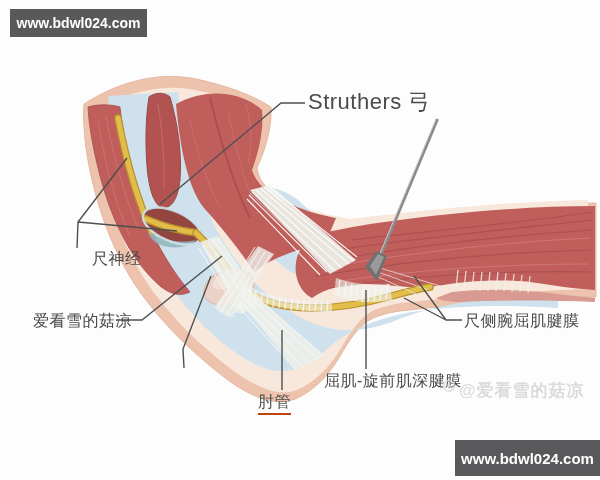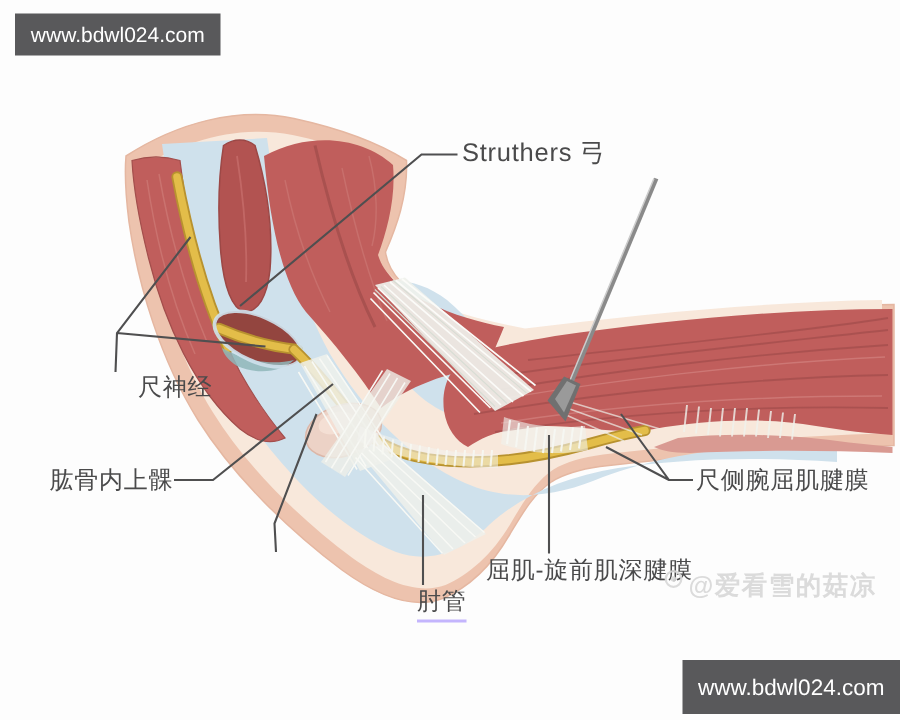"www.bdwl024.com" .banner { font-weight: normal -> bold }
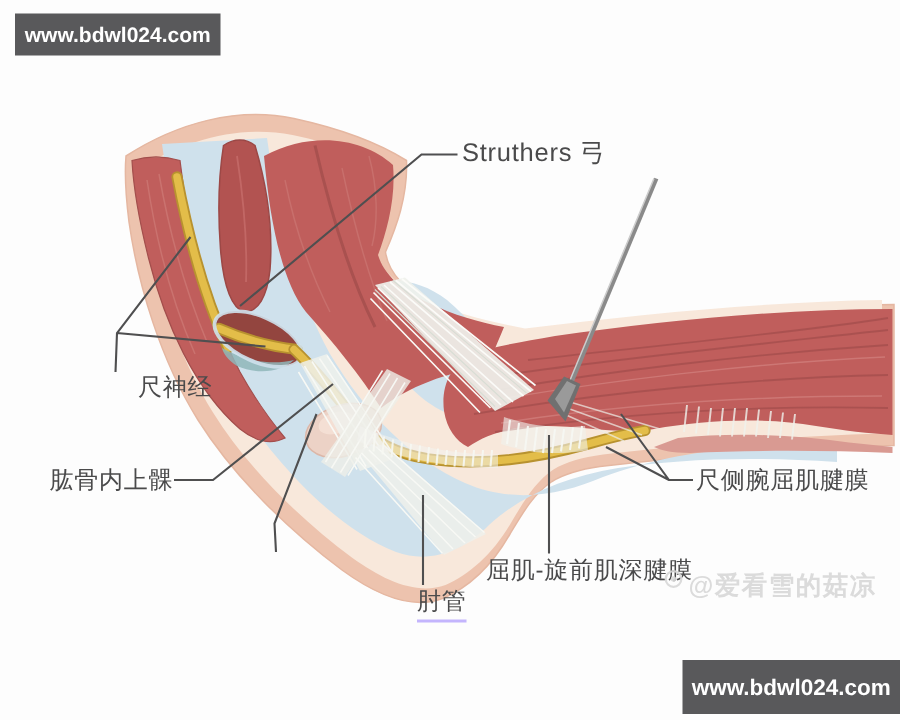"Struthers 弓" .lbl-struthers { font-size: 17px -> 22px }
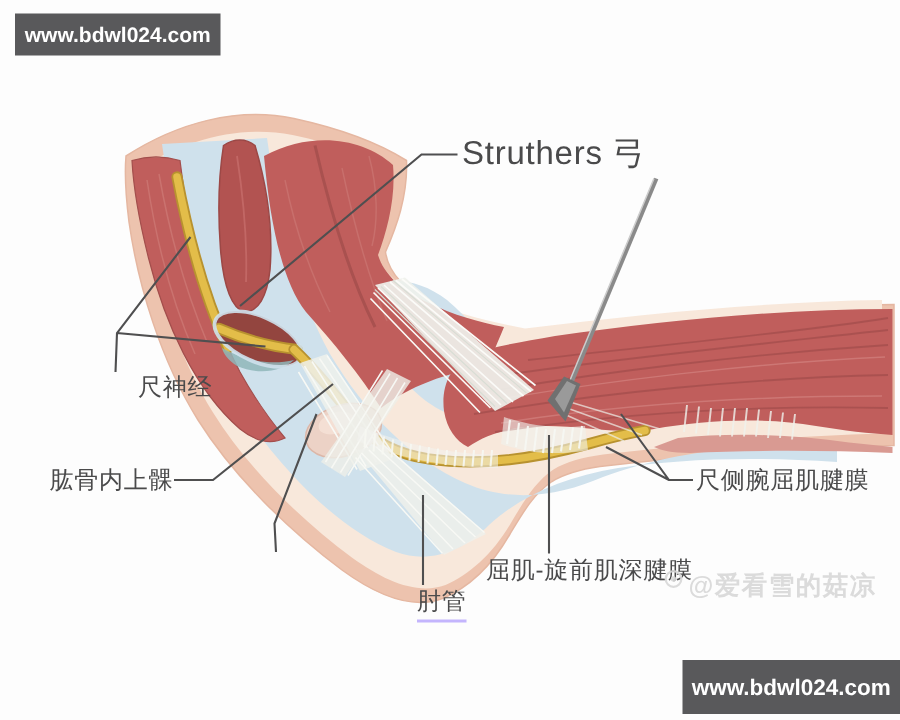"肱骨内上髁" div.lbl { text: 肱骨内上髁 -> 爱看雪的菇凉 }
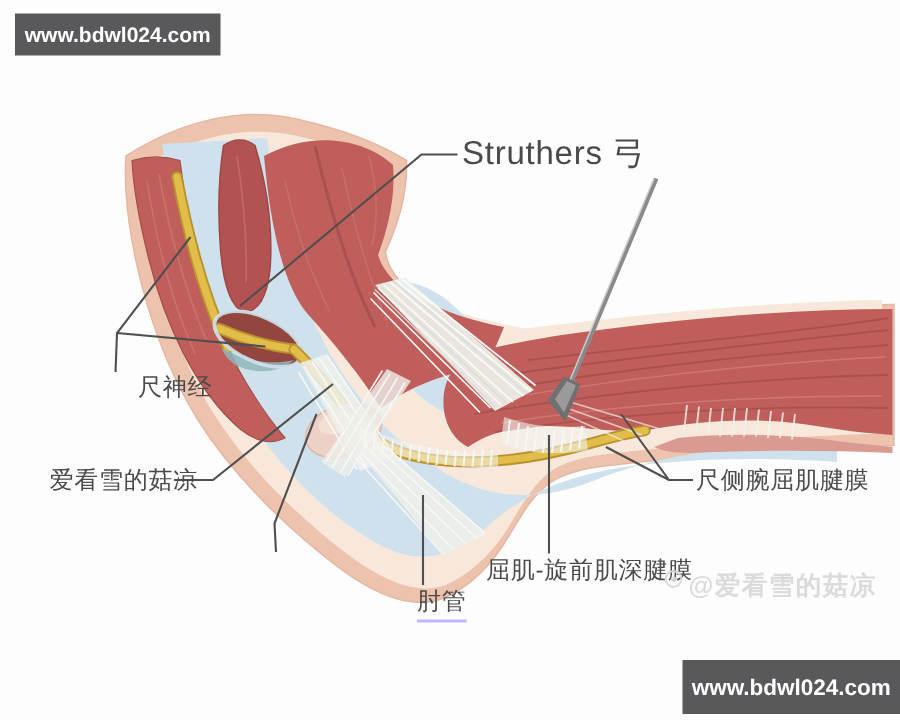"肘管" .lbl-cubital { border-bottom: 2px solid #c4b5fd -> 2px solid #c2410c; left: 278px -> 258px }
